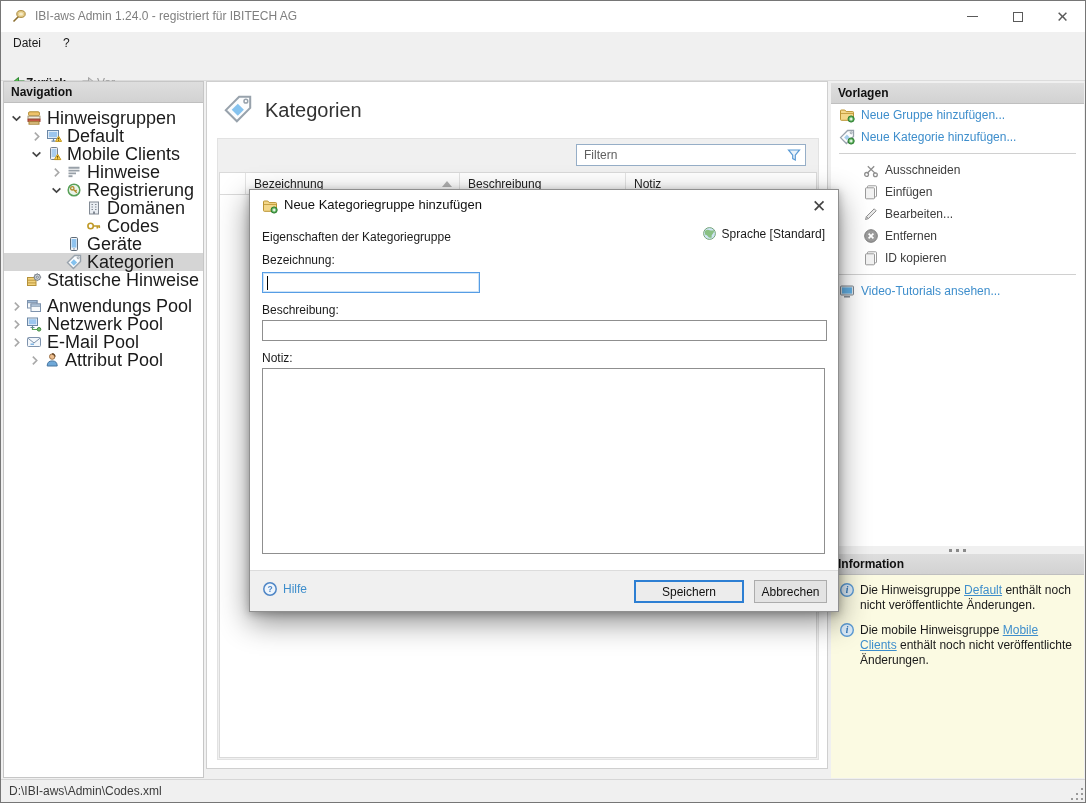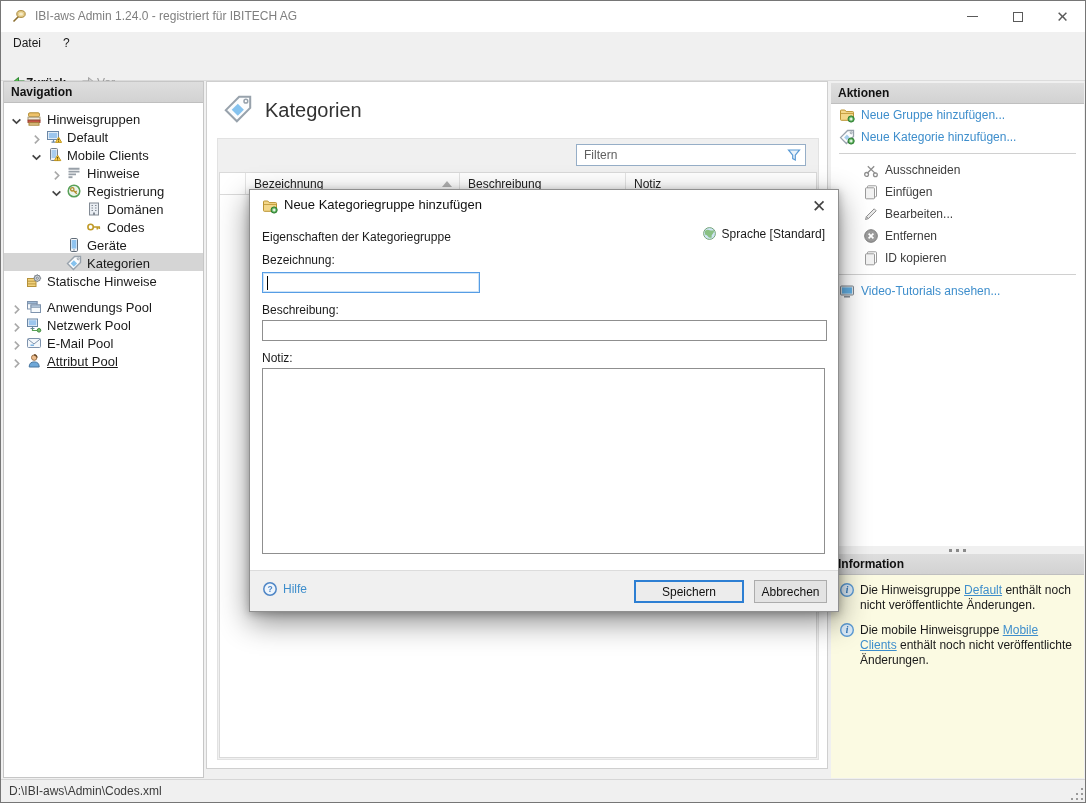"Aktionen" div.panel-header { text: Aktionen -> Vorlagen }
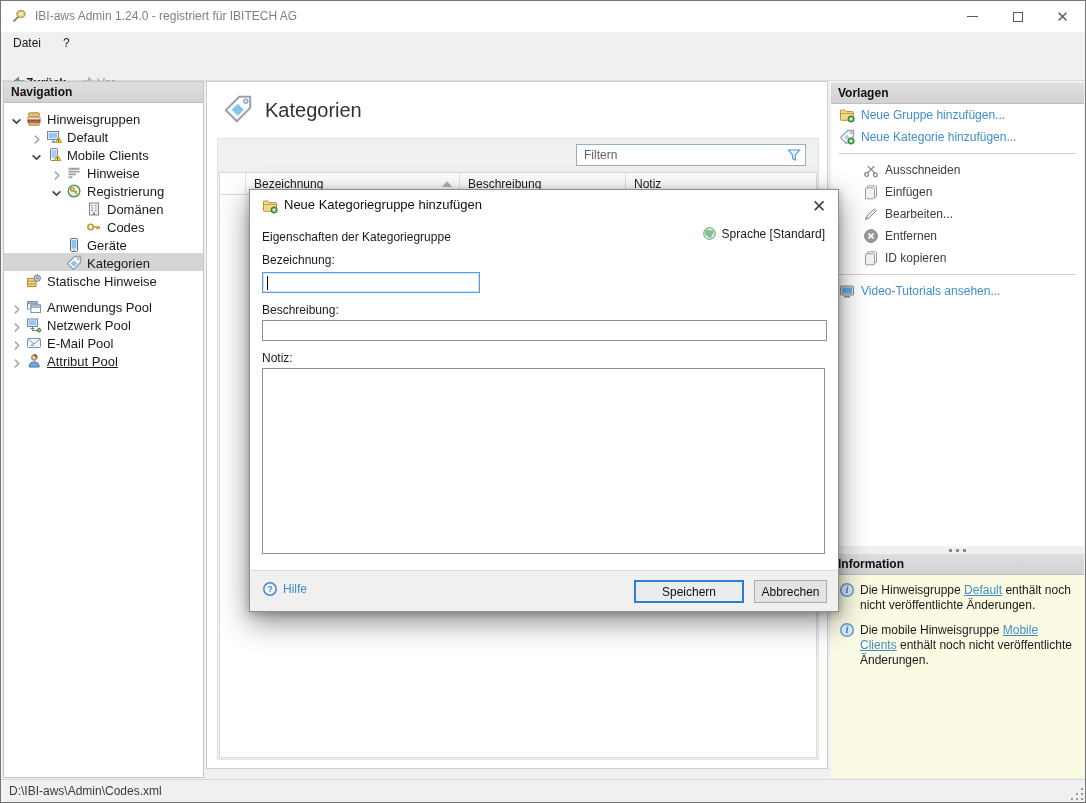"Hinweisgruppen" .tree-row { align-items: flex-end -> center; font-size: 13px -> 18px }
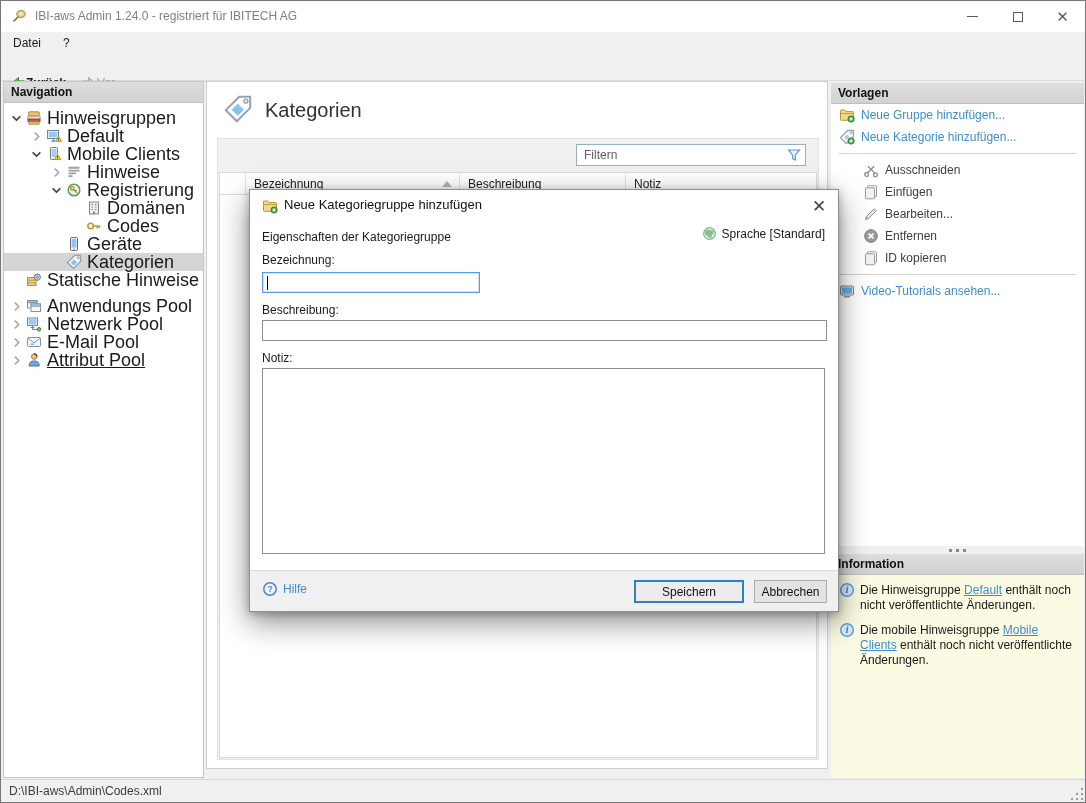"Attribut Pool" div.tree-row { padding-left: 6px -> 24px; text-decoration: underline -> none }
